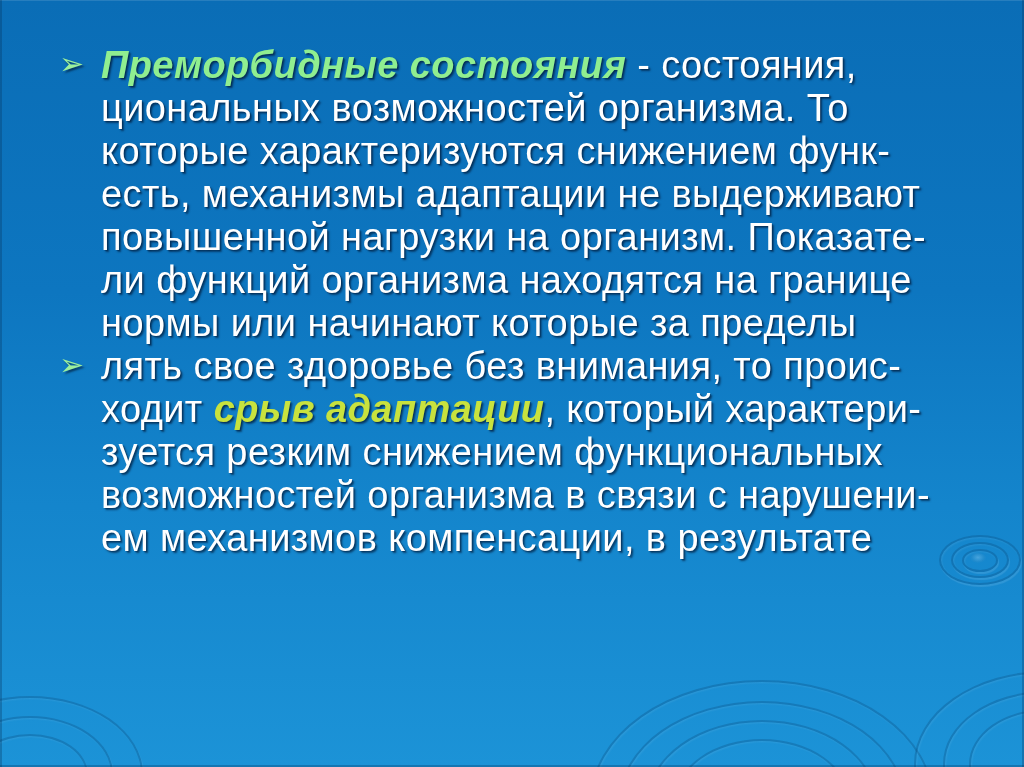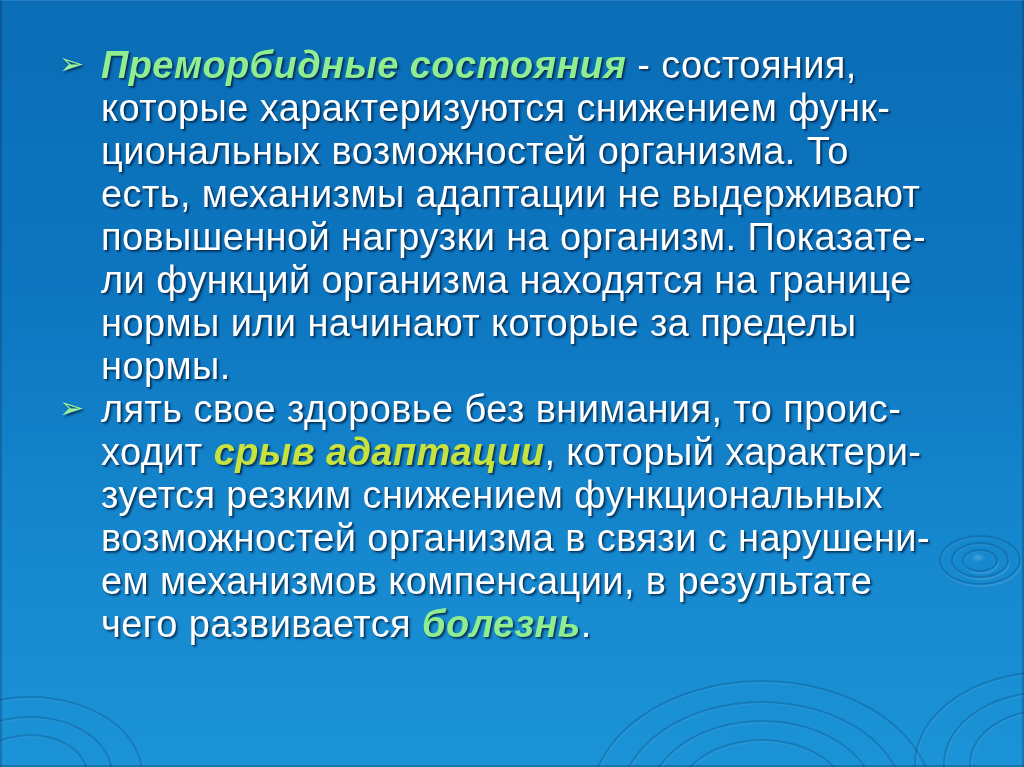"которые характеризуются снижением функ-" div.line { order: before "циональных возможностей организма. То" -> after "циональных возможностей организма. То" }
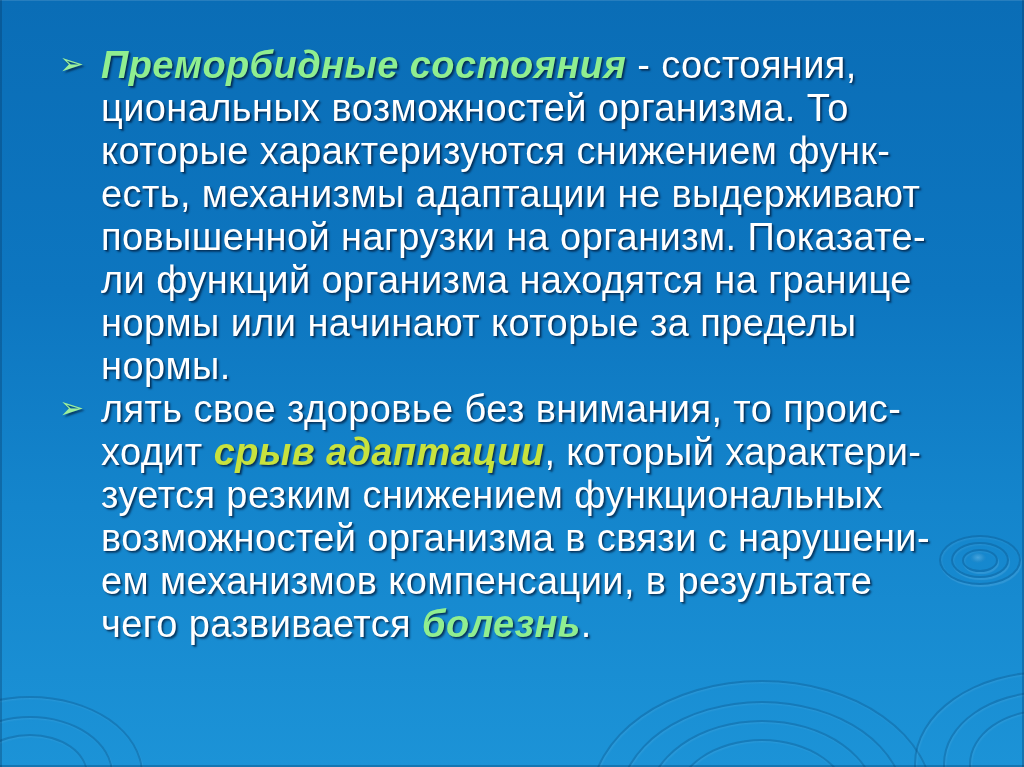"нормы." div.line { html: <div><span>нормы.</span></div> -> none }
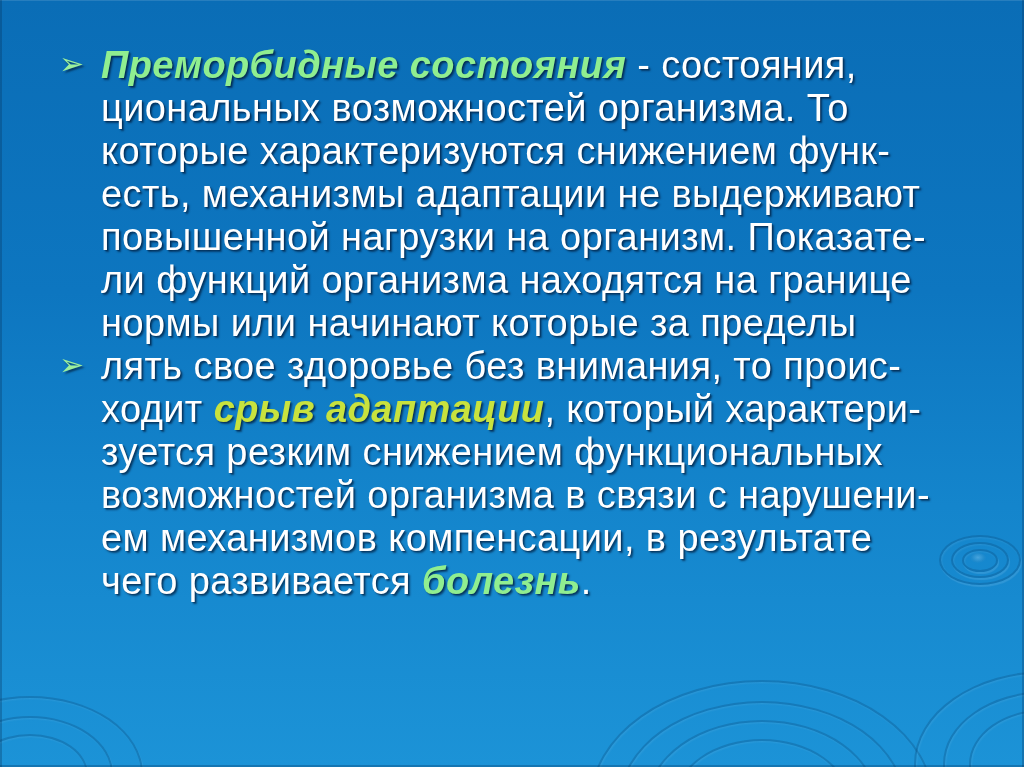"чего развивается болезнь." div.line { html: <div><span>чего развивается </span><span>болезнь</span><span>.</span></div> -> none }
